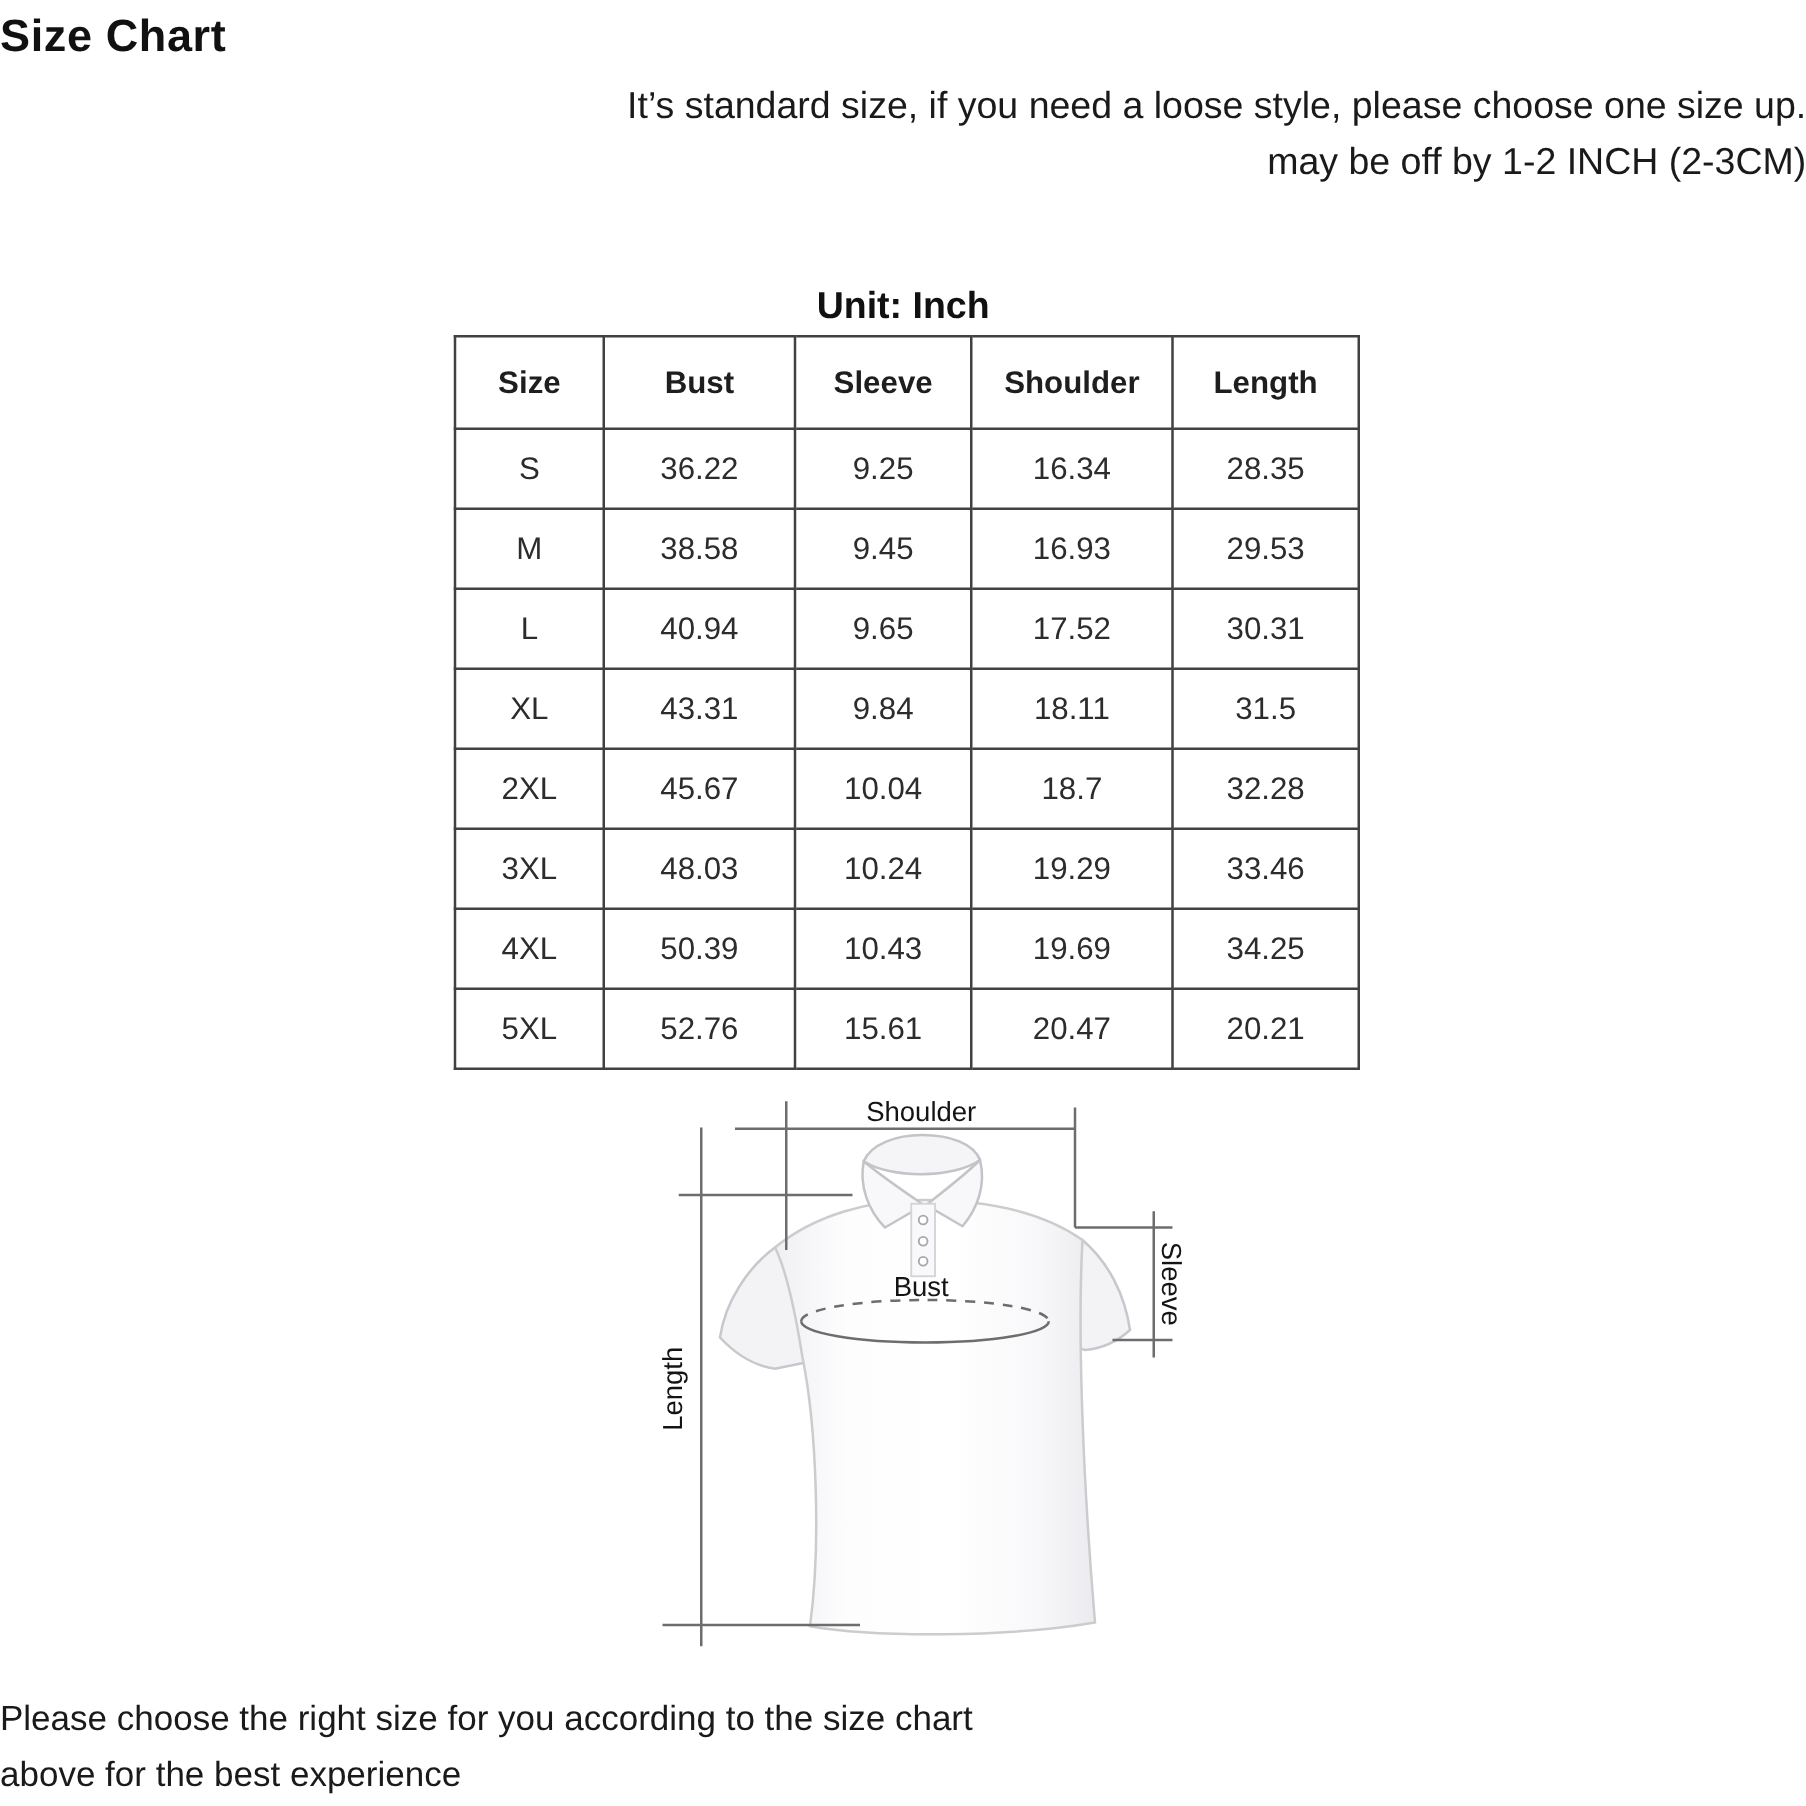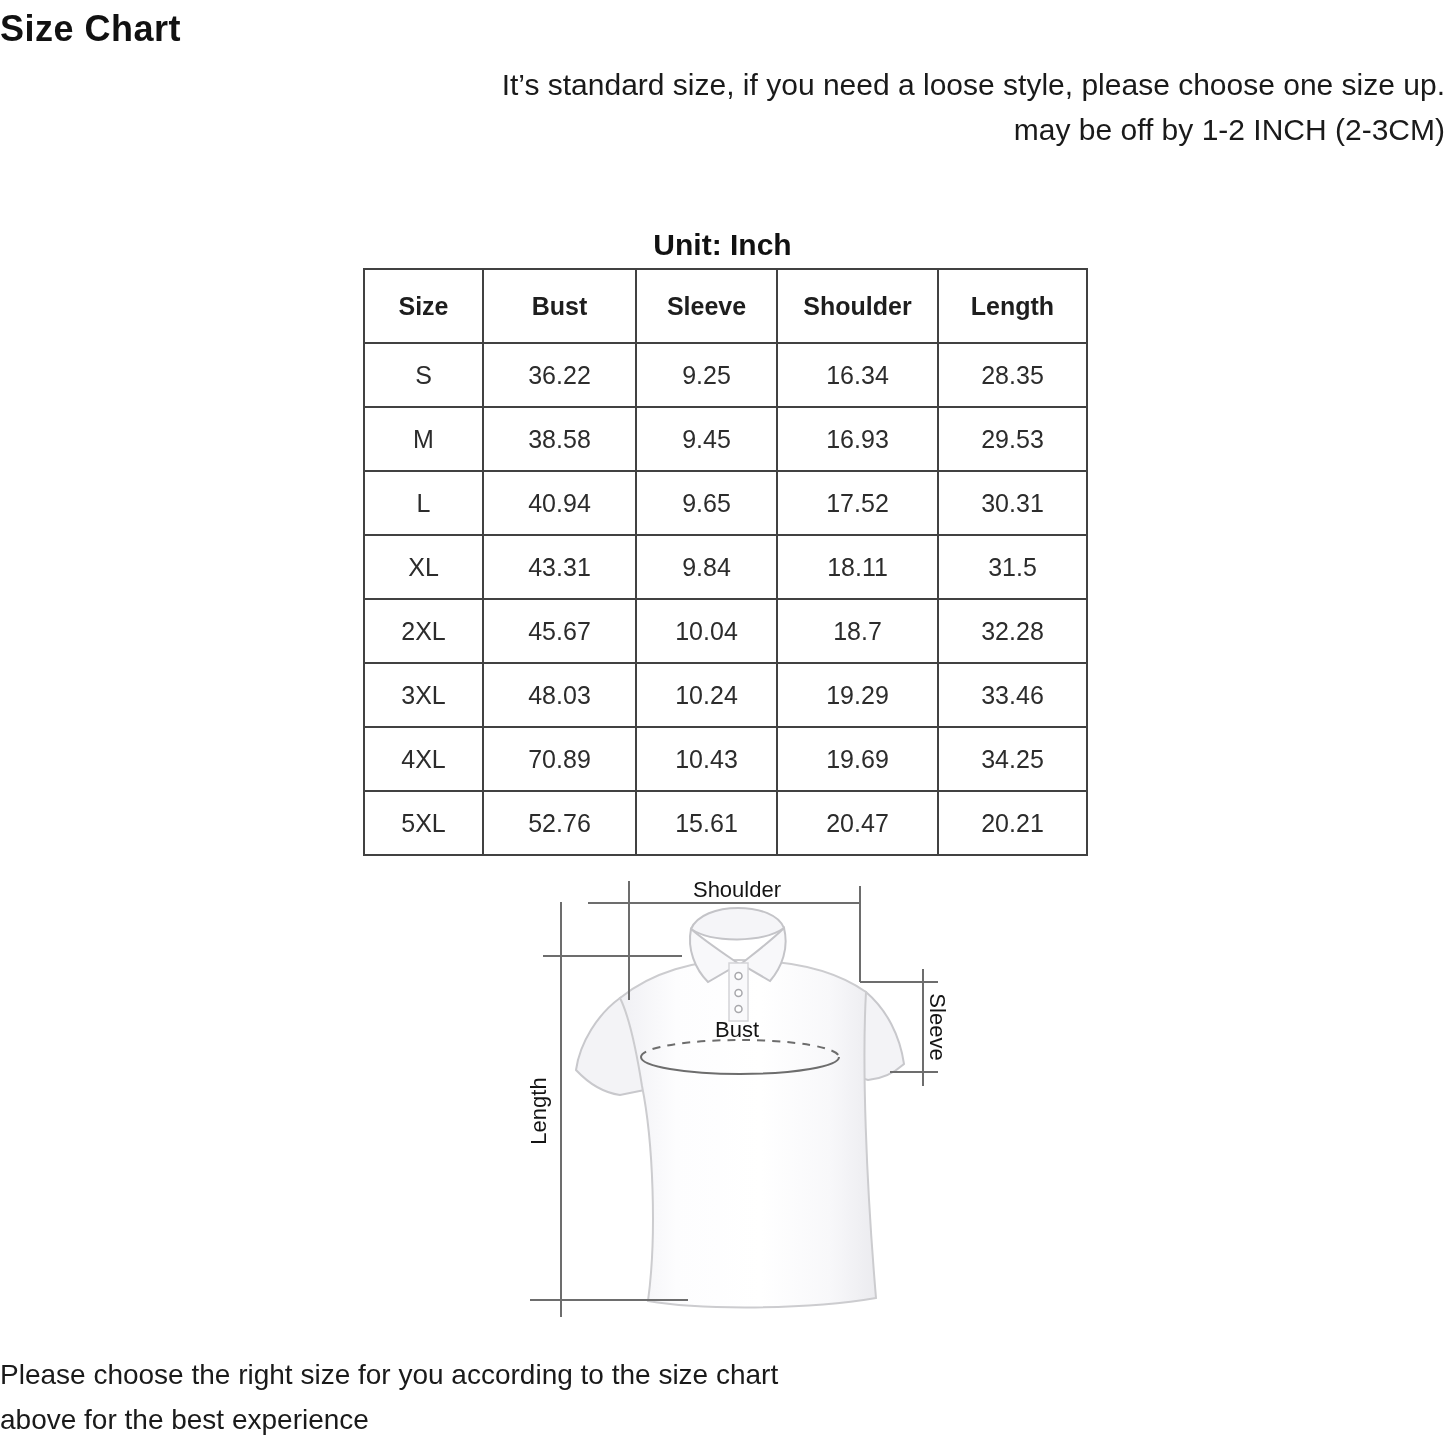"70.89" td { text: 70.89 -> 50.39 }
